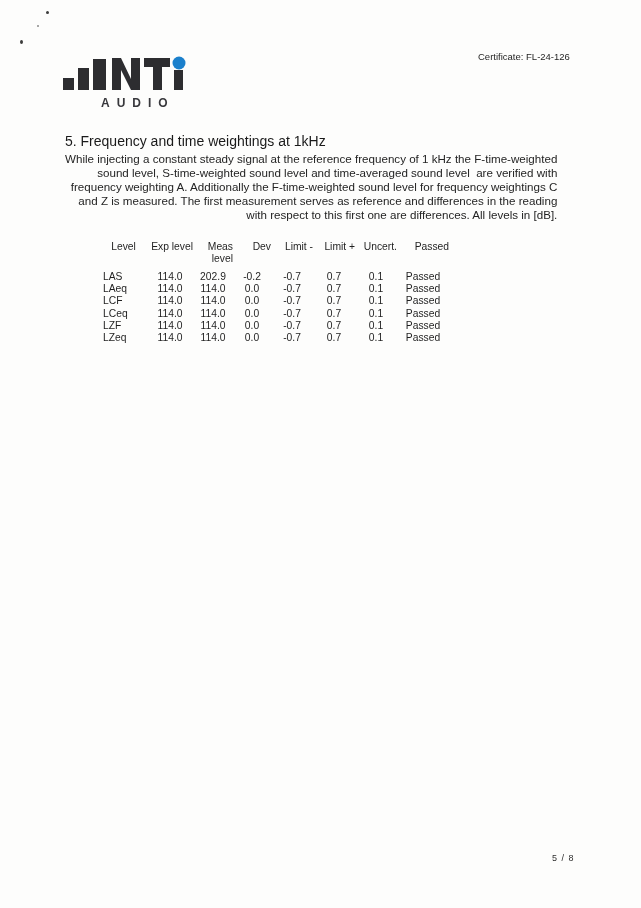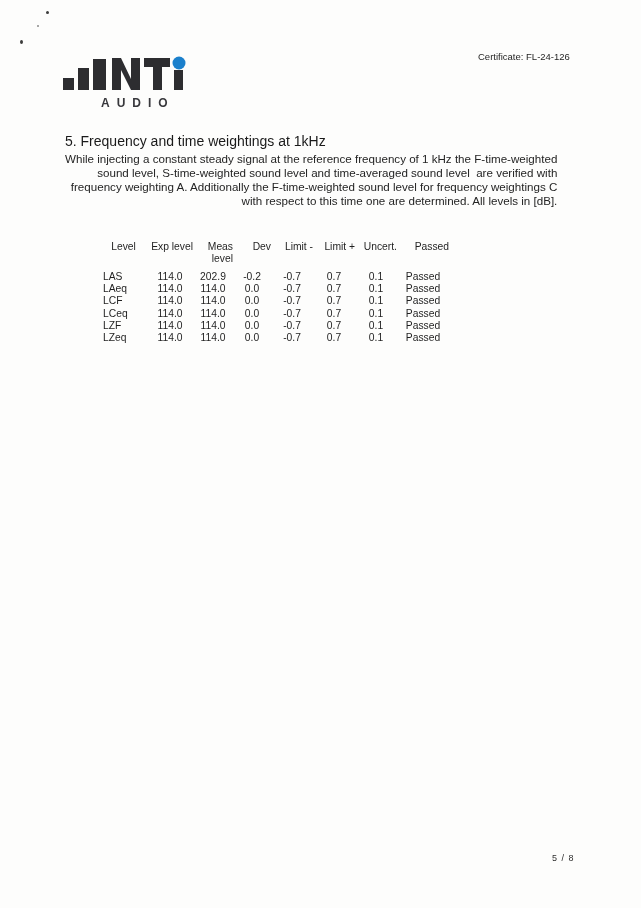"and Z is measured. The" div.para-line { html: none -> <div>and Z is measured. The first measurement serves as reference and differences in the reading</div> }
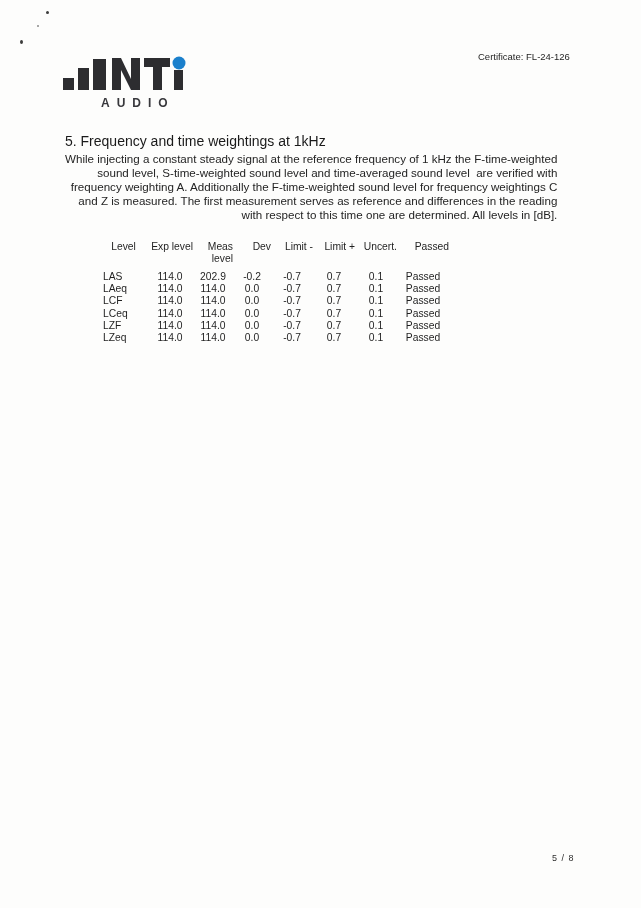"with respect to this time" div.para-line { text: time one are determined -> first one are differences }
